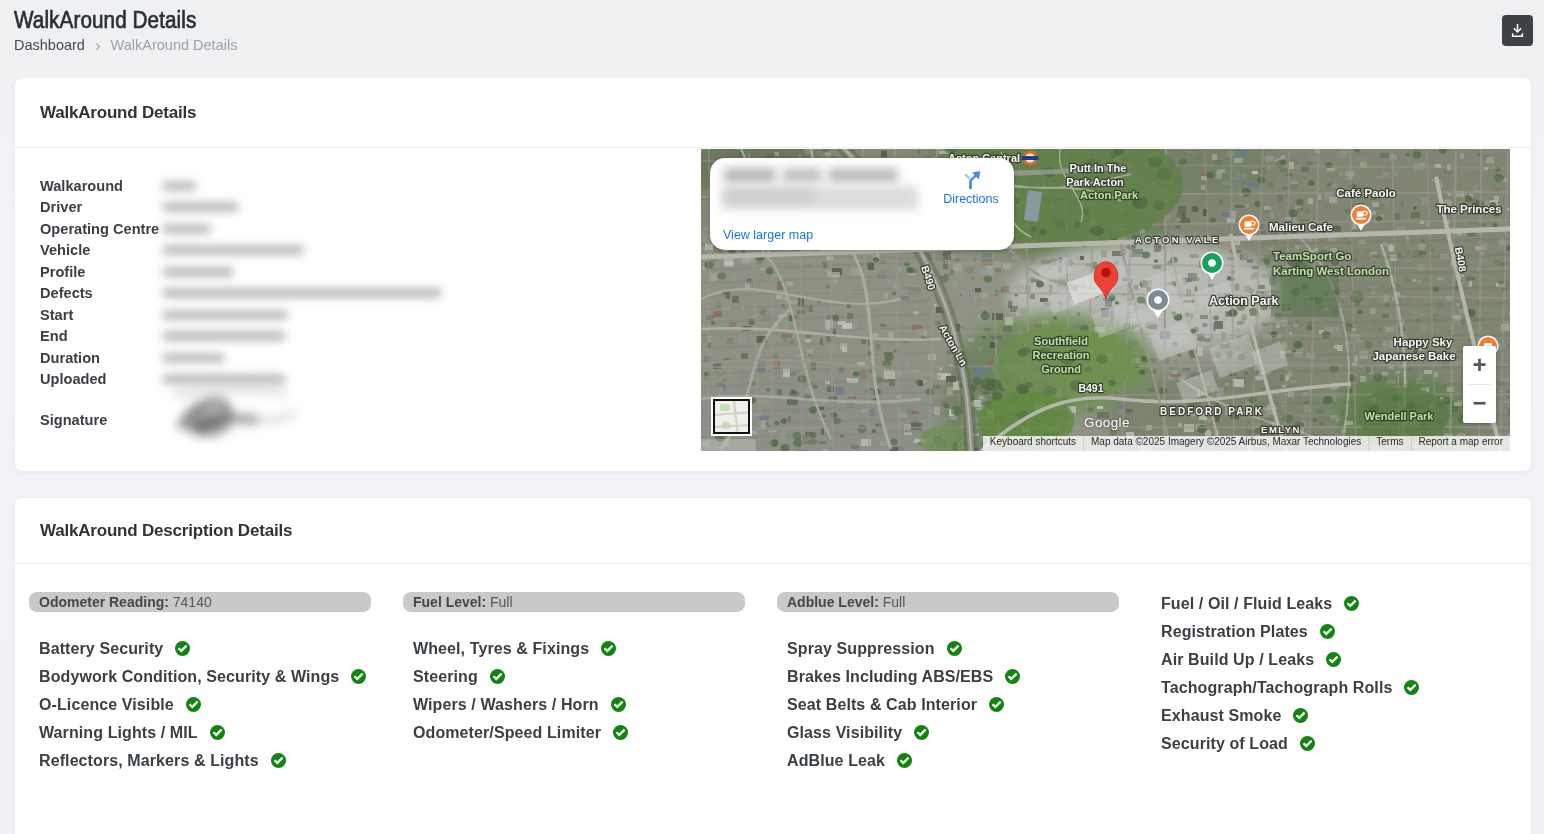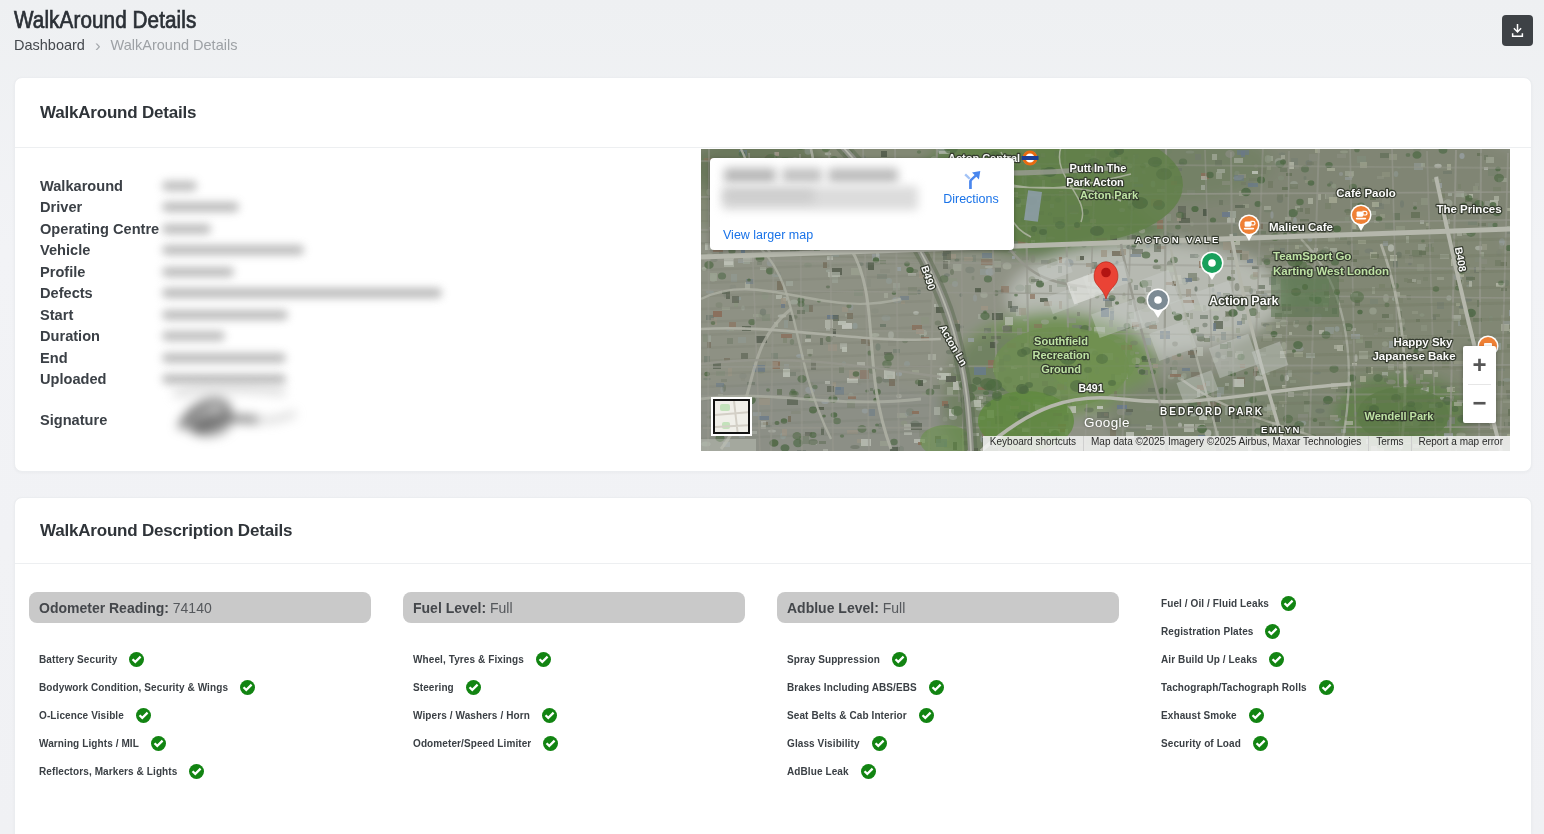"Directions" .ginfo { border-radius: 4px -> 15px }
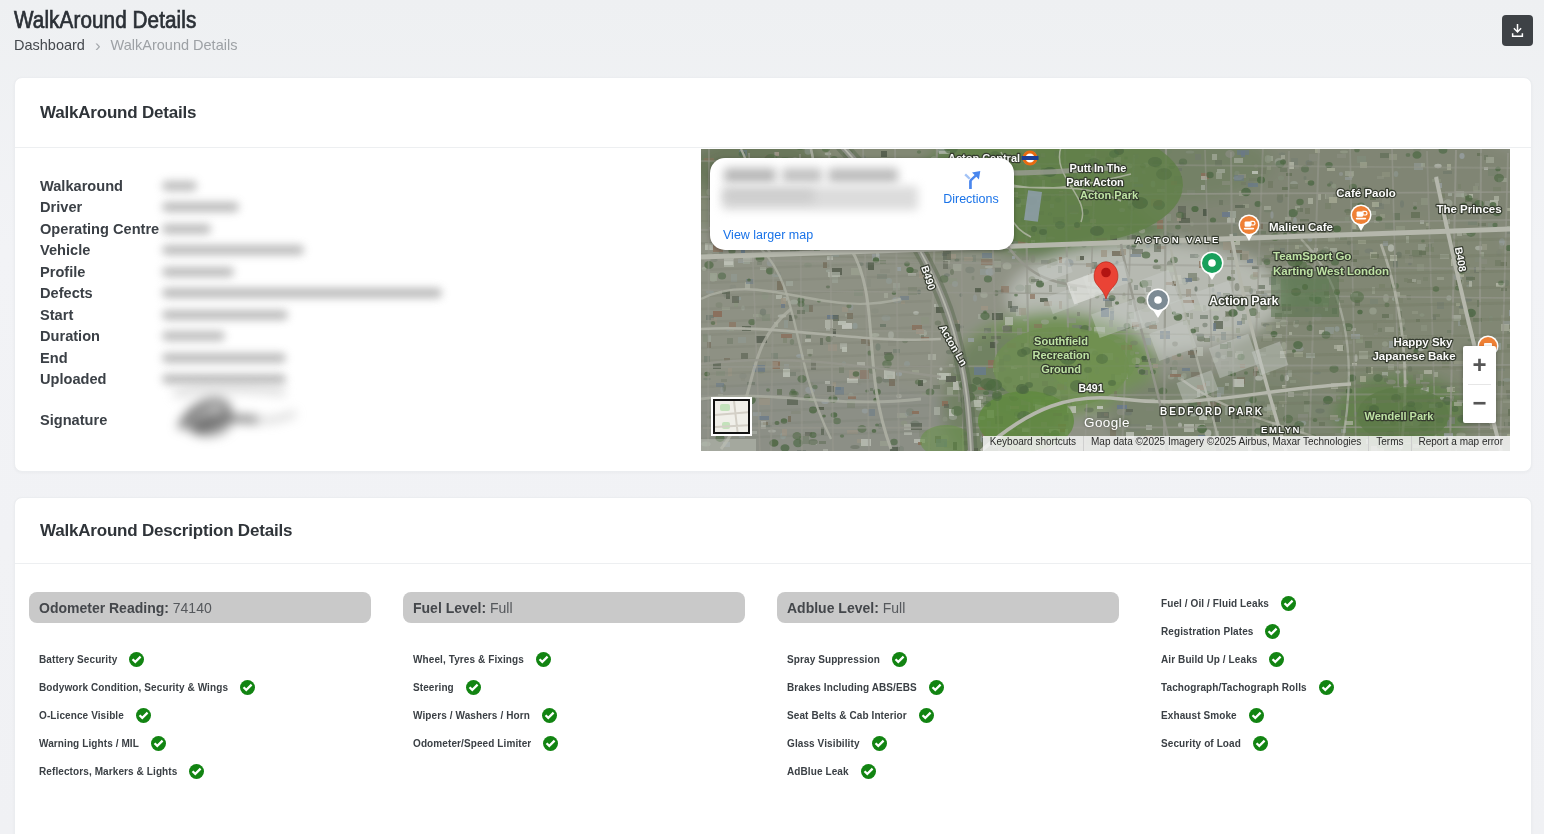"Duration" div.frow { order: before "End" -> after "End" }
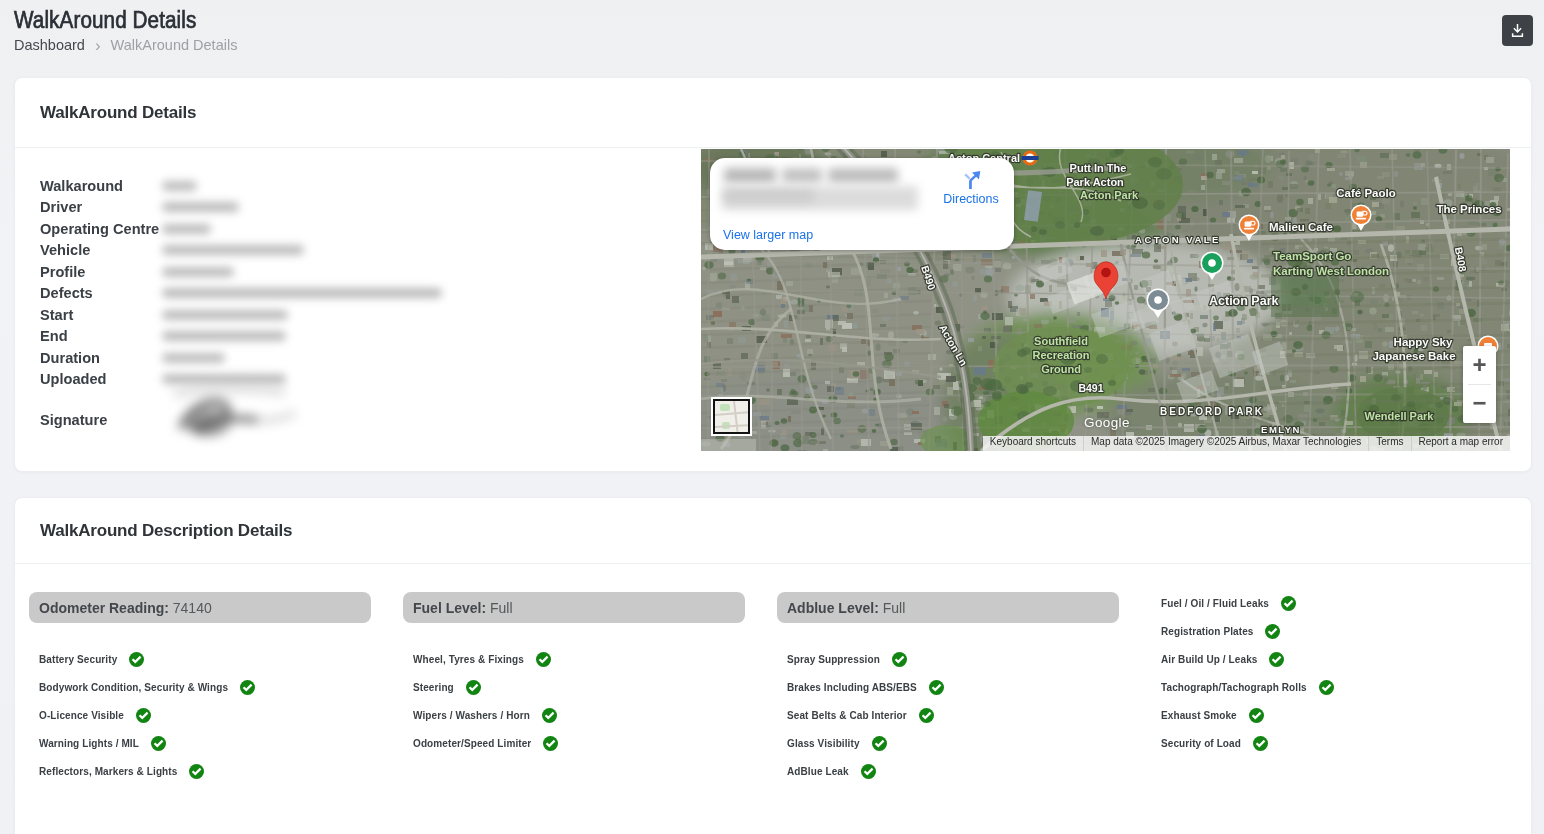"Odometer Reading:" .pill { height: 31px -> 20px }
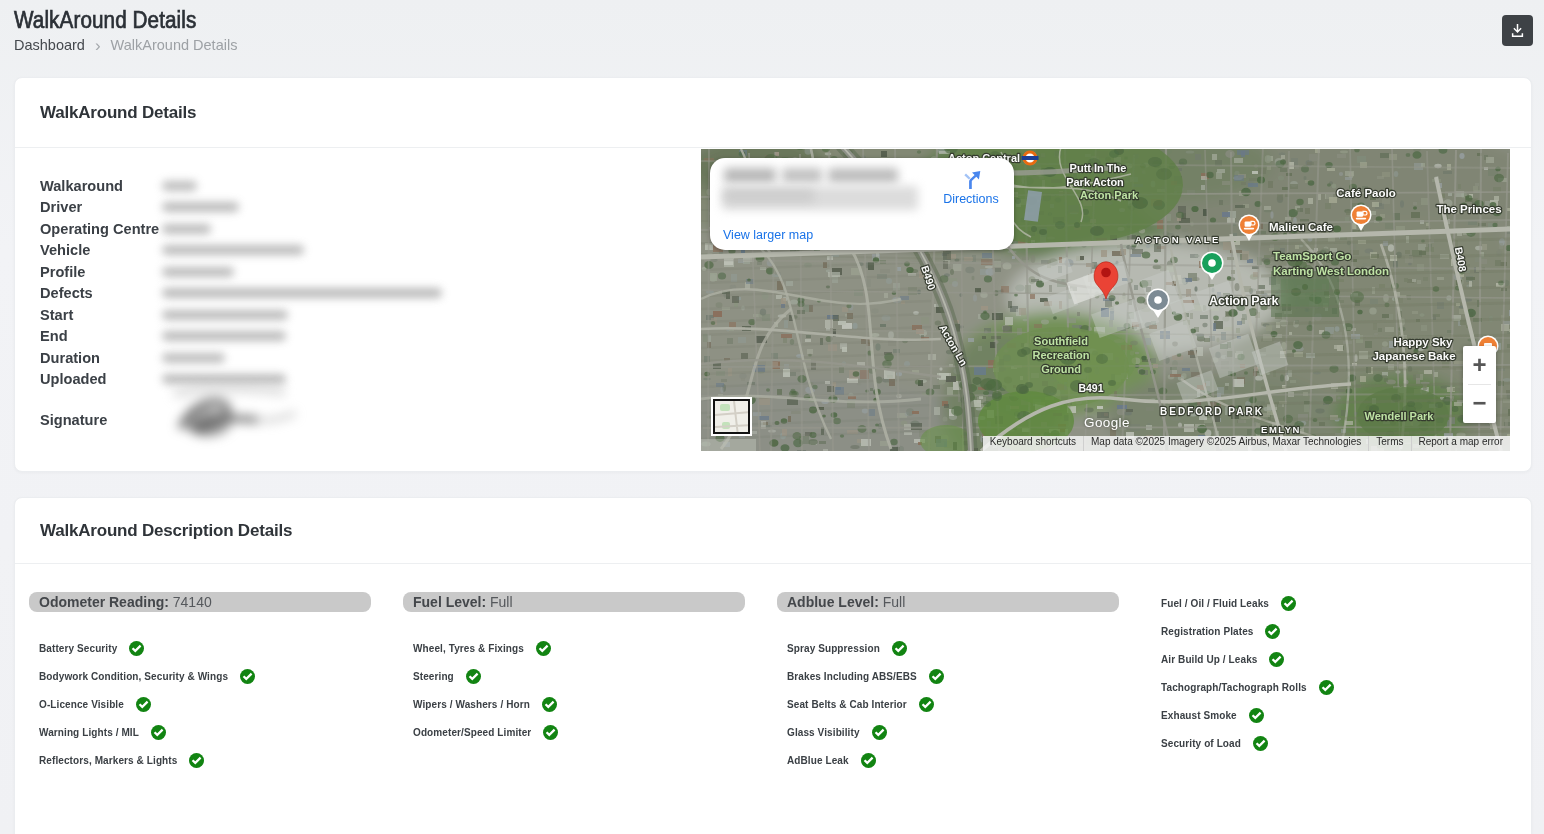"Fuel / Oil / Fluid" .itxt { font-size: 10px -> 16px }
